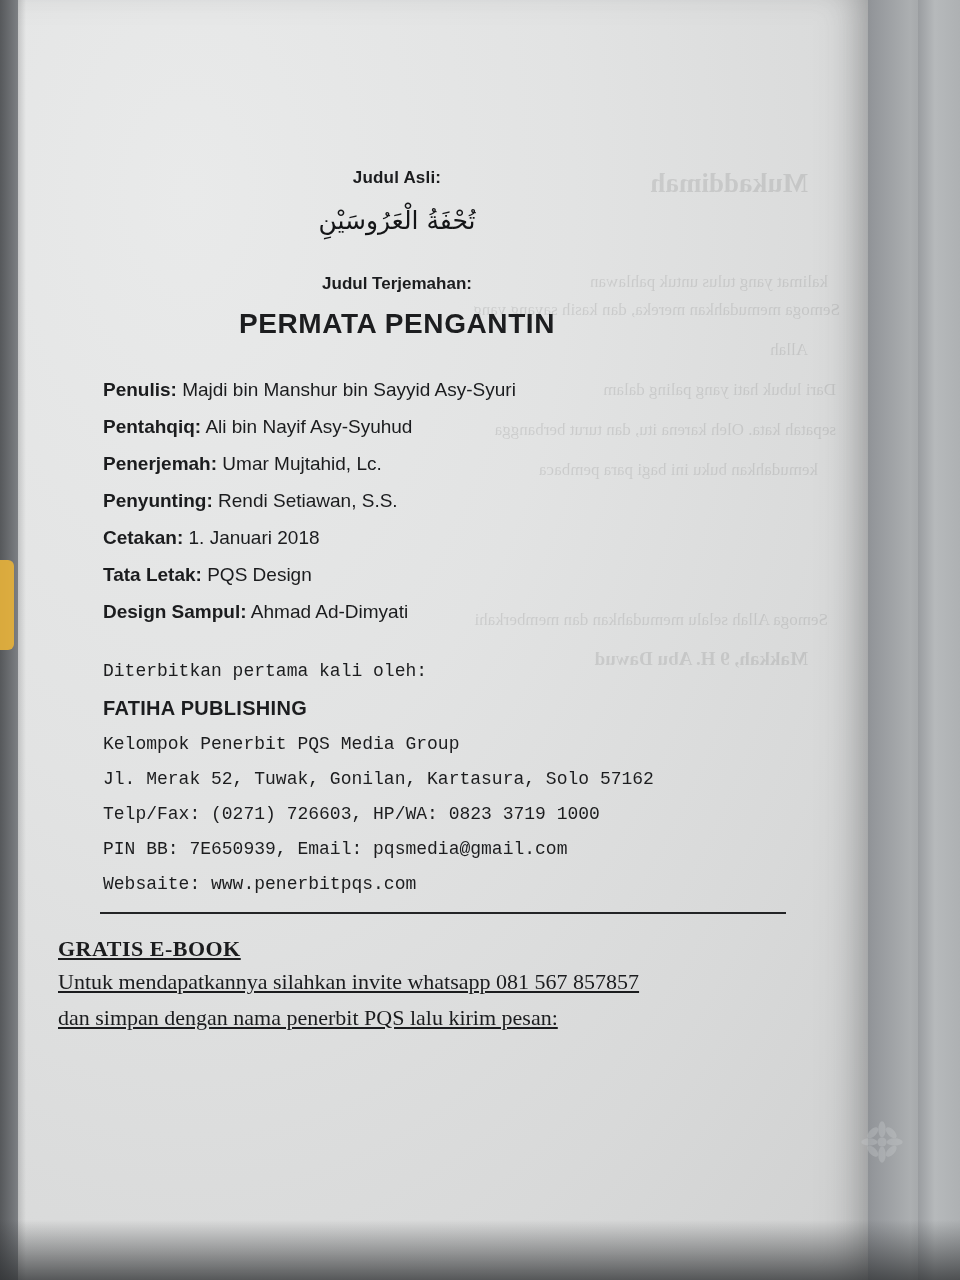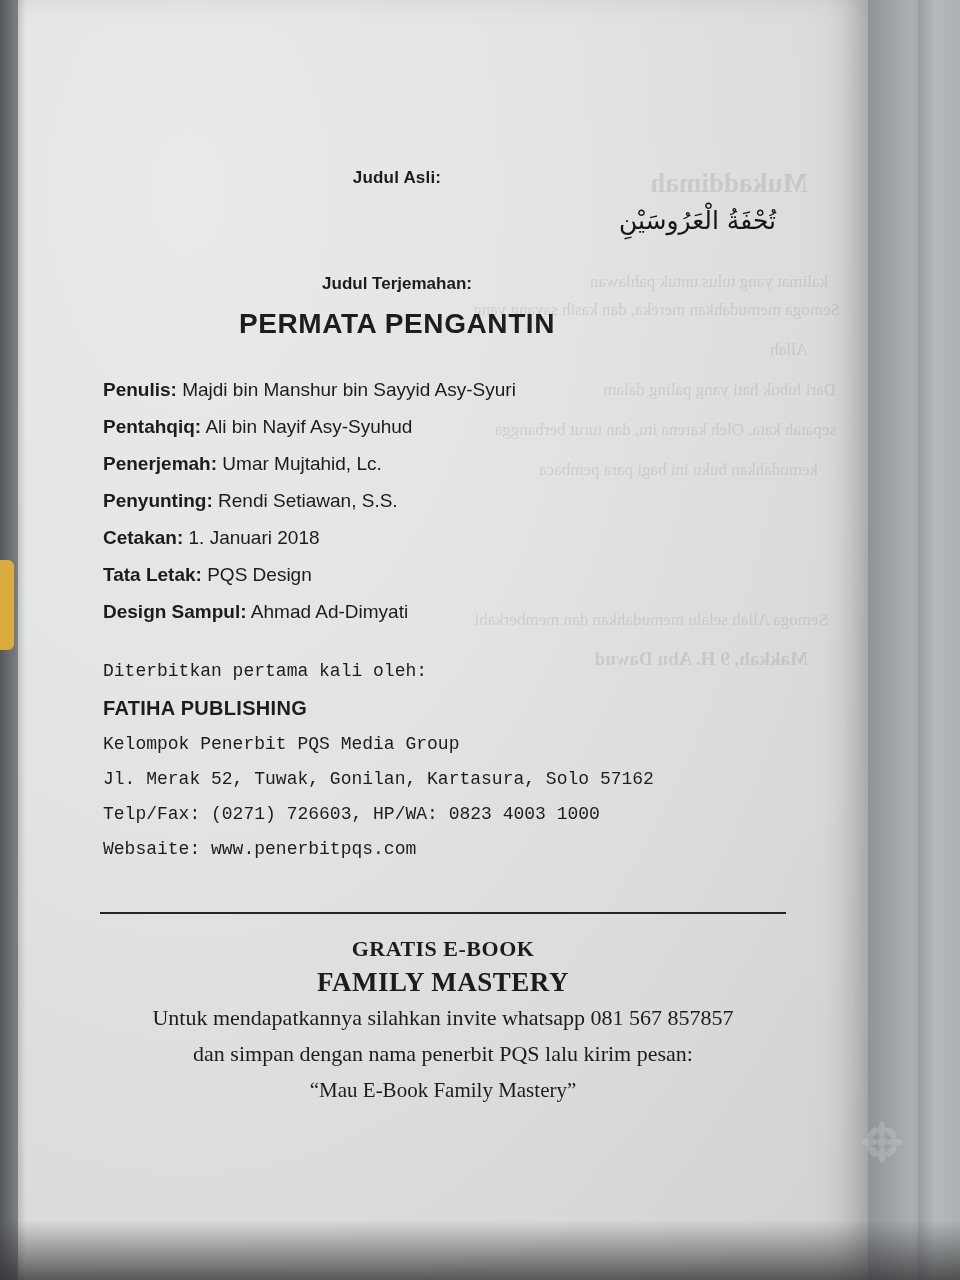"تُحْفَةُ الْعَرُوسَيْنِ" .arabic-title { text-align: right -> none }
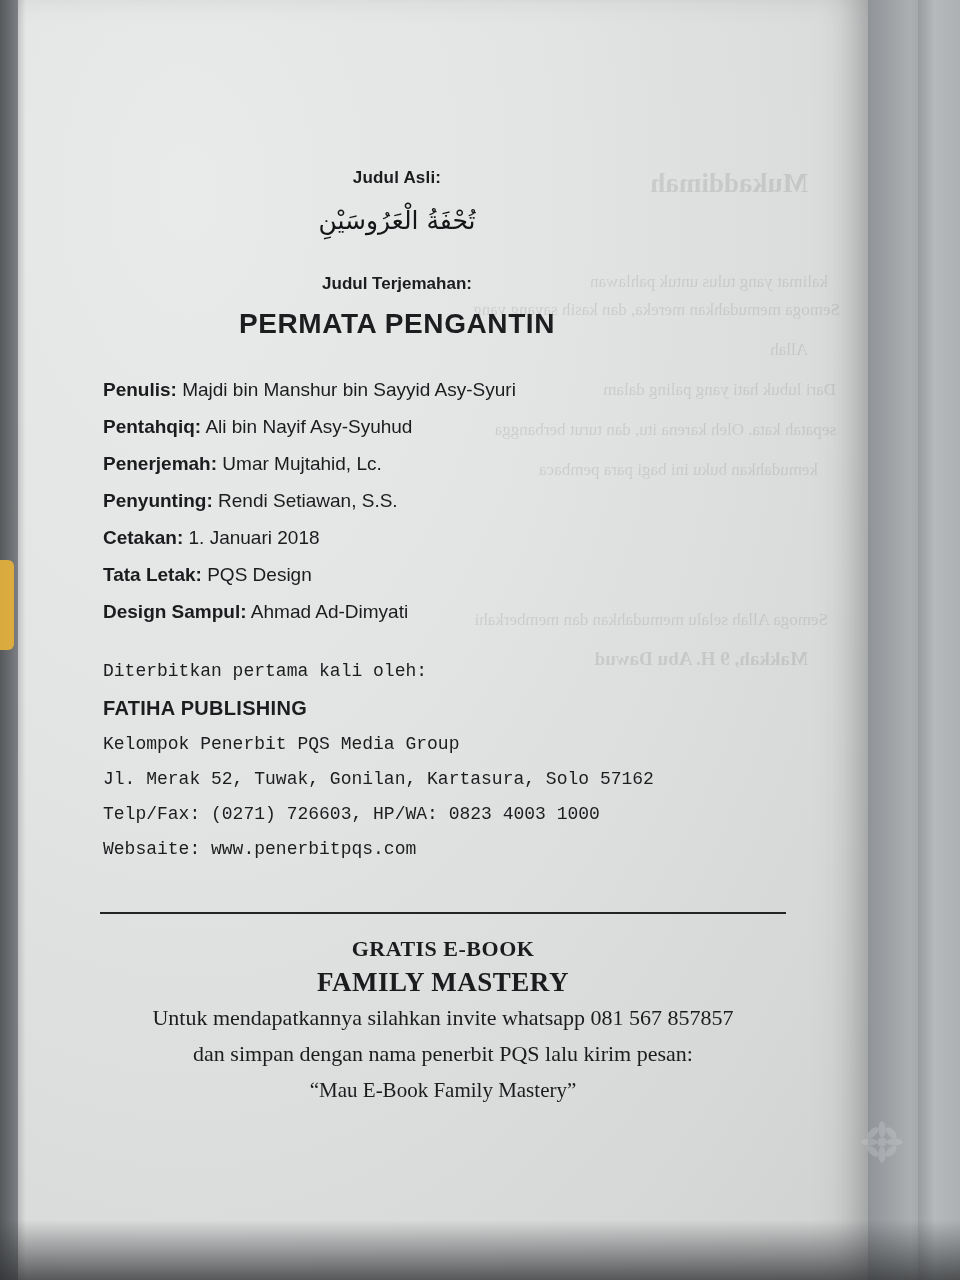"Telp/Fax: (0271) 726603, HP/WA: 0823" div.pub-line { text: 4003 -> 3719 }
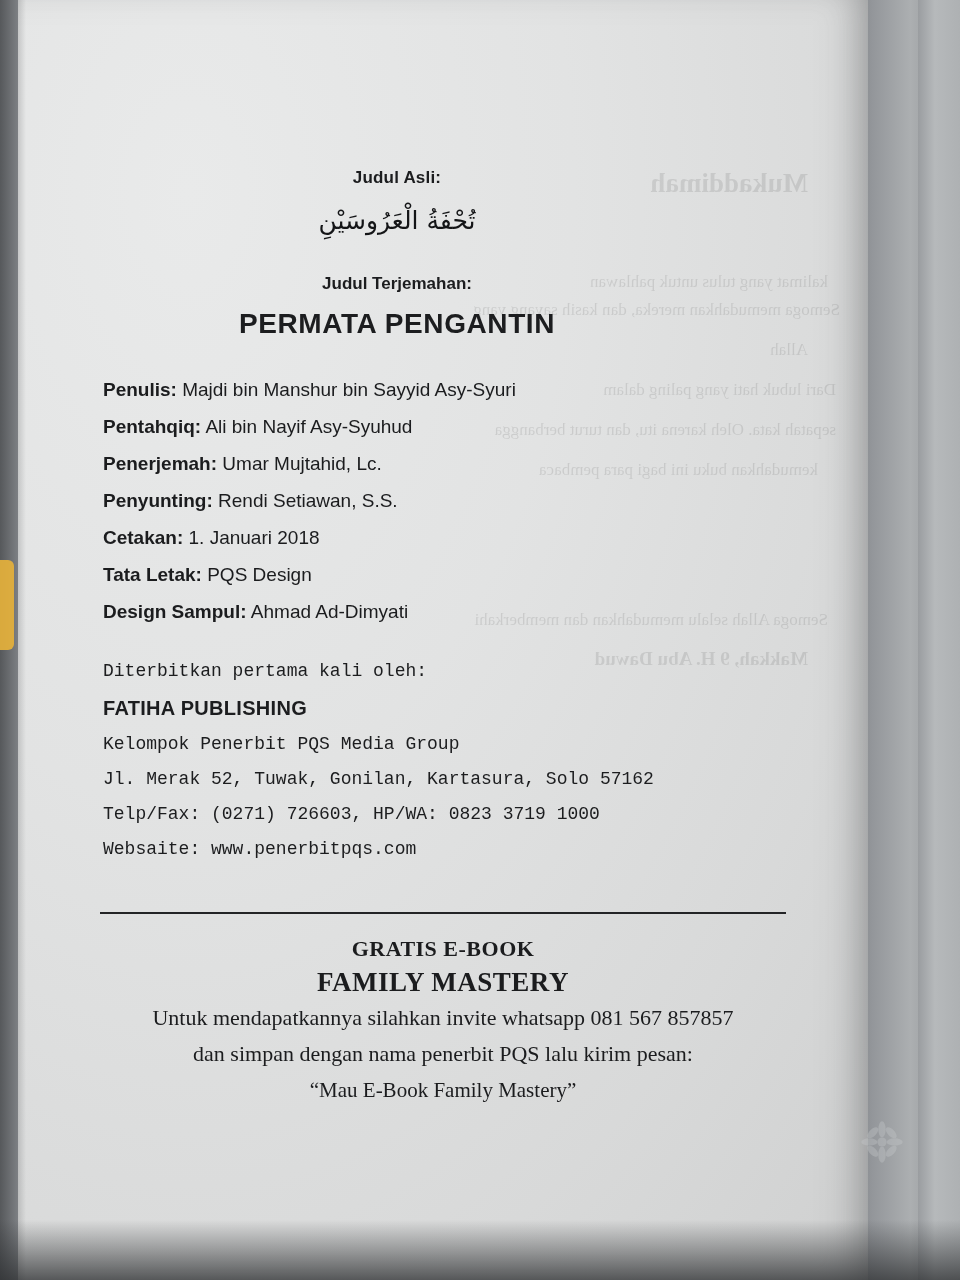"PIN BB: 7E650939, Email:" div.pub-line { html: none -> <div>PIN BB: 7E650939, Email: pqsmedia@gmail.com</div> }
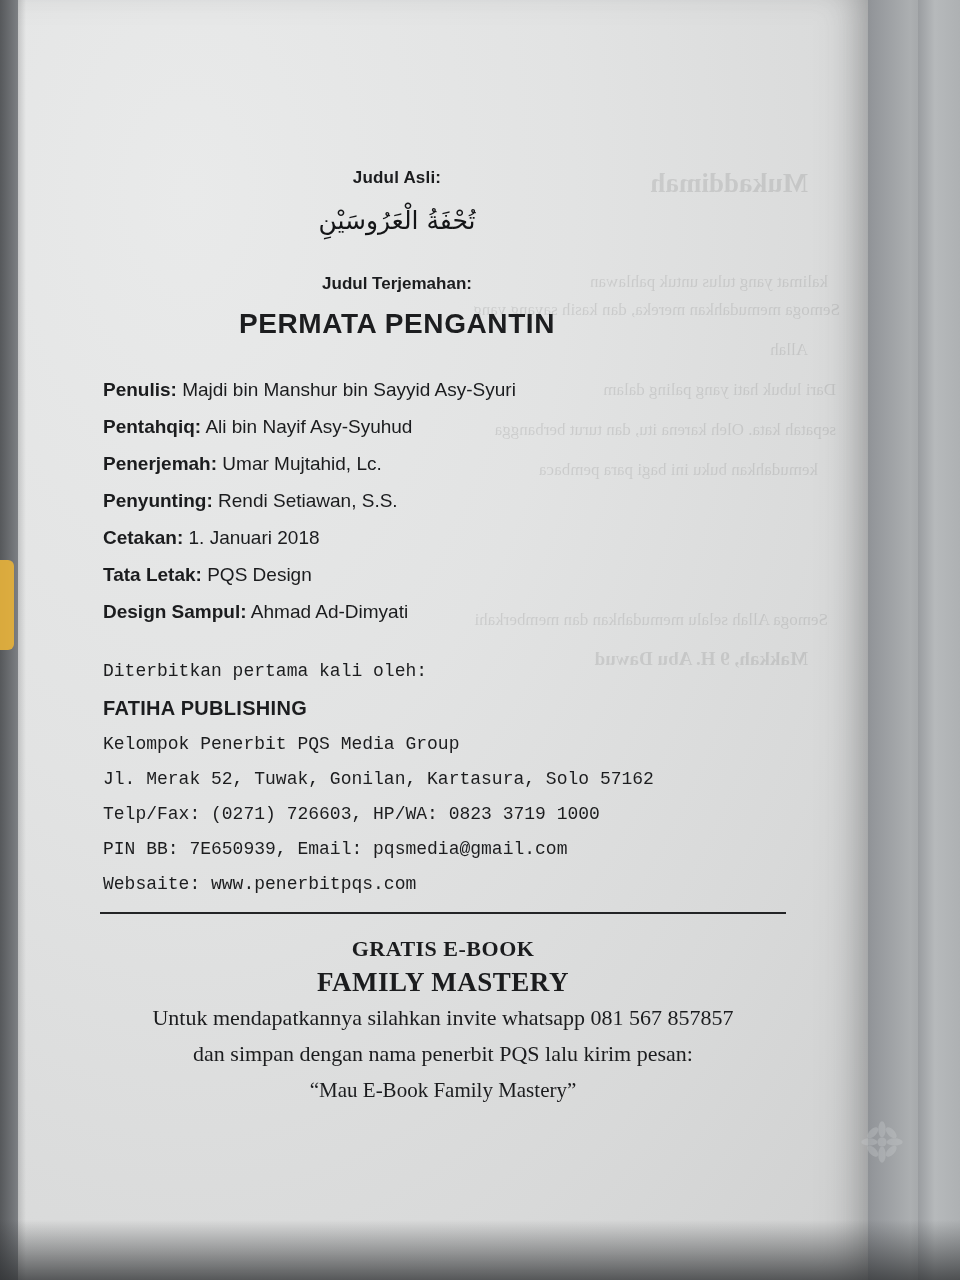"GRATIS E-BOOK" .promo { text-align: center -> none; text-decoration: none -> underline }
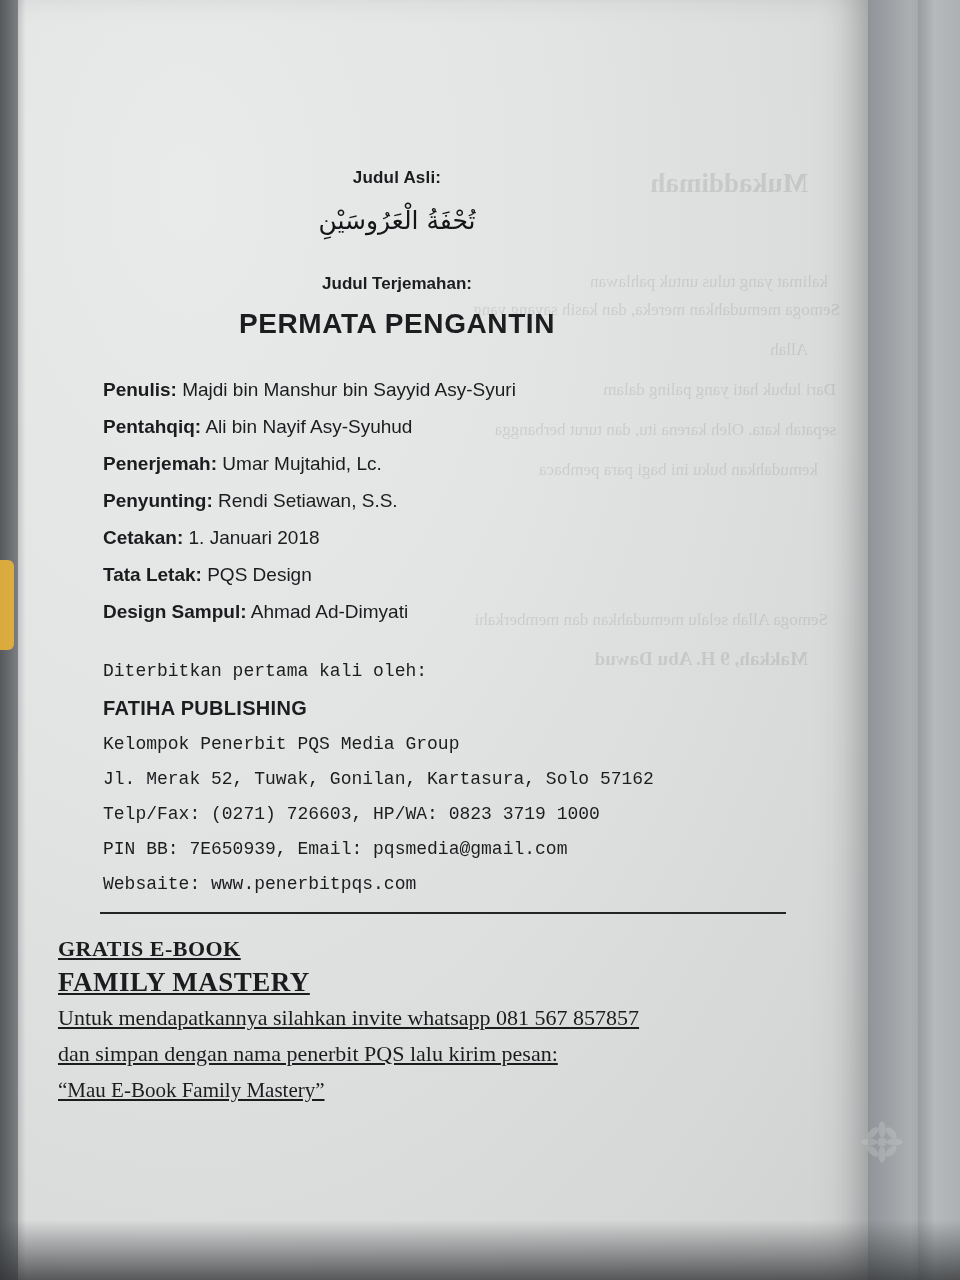"FAMILY MASTERY" div.promo-2 { html: <div>FAMILY MASTERY</div> -> none }
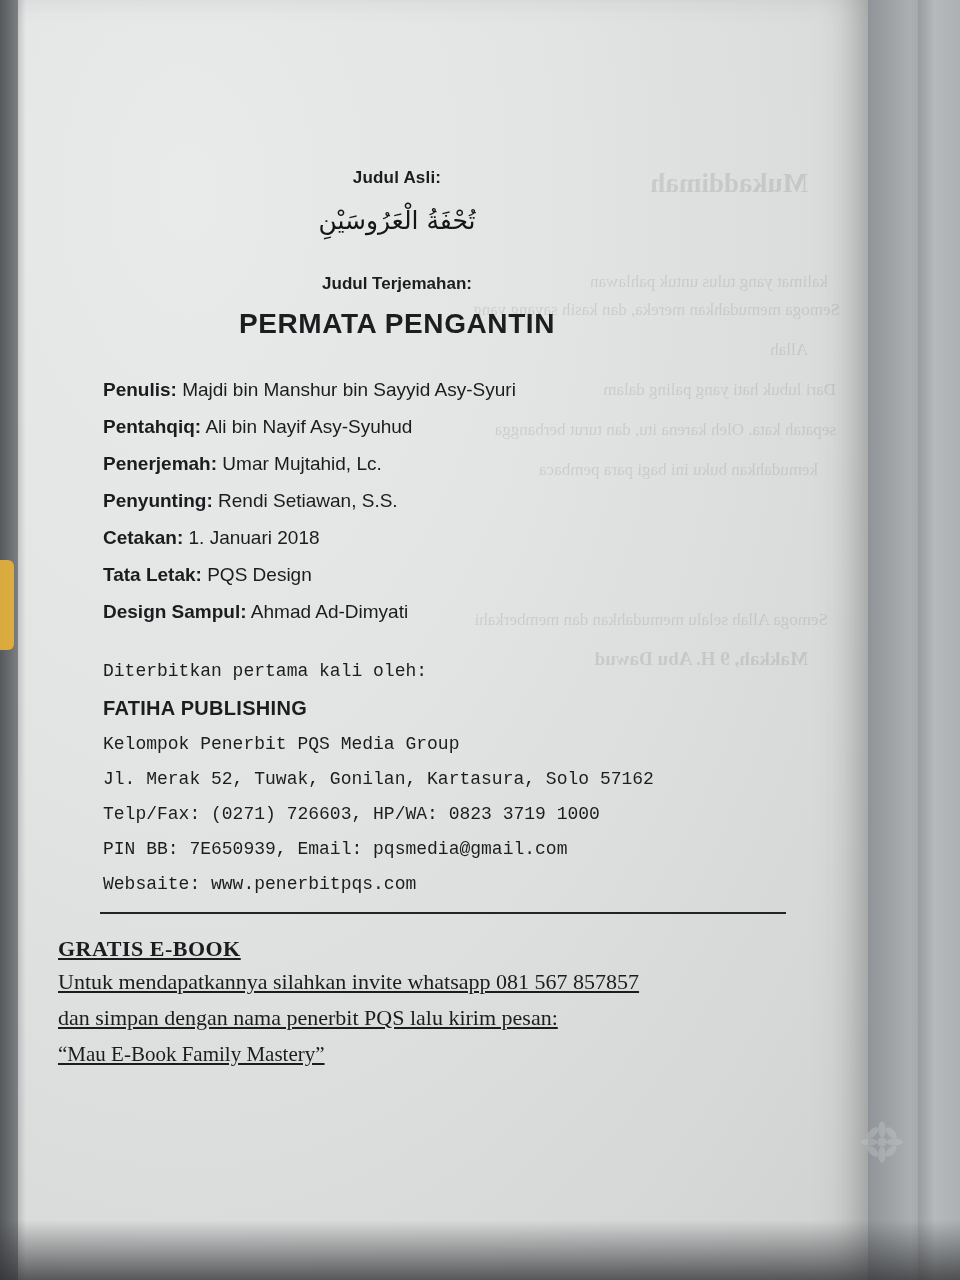"“Mau E-Book Family Mastery”" div.promo-5 { html: <div>“Mau E-Book Family Mastery”</div> -> none }
